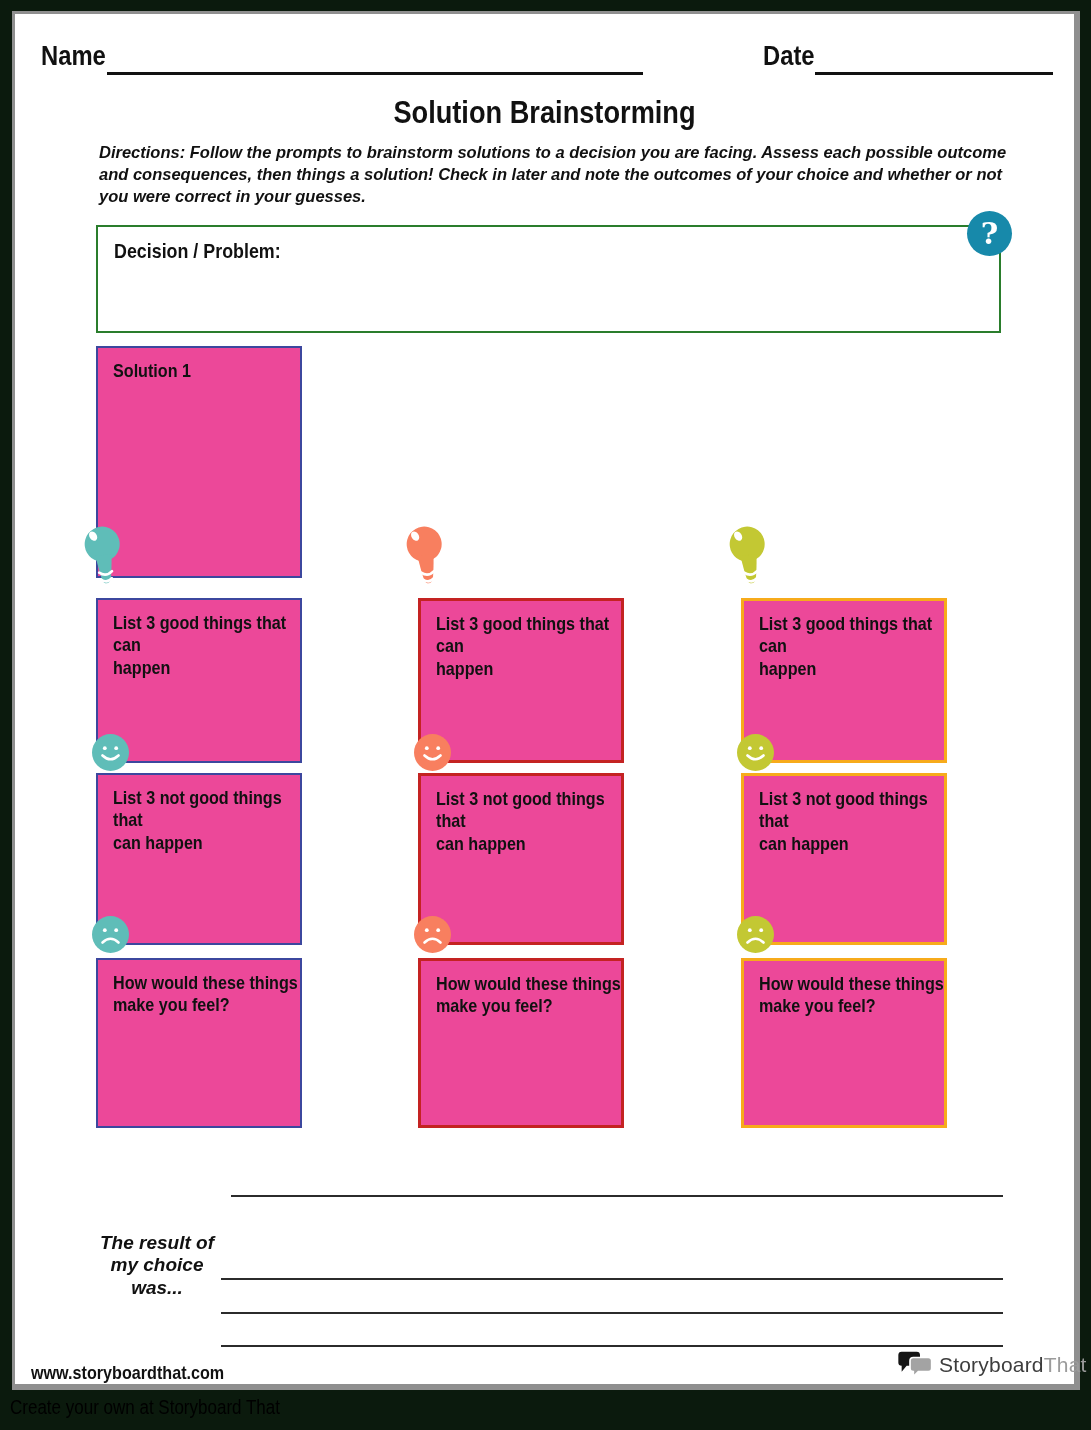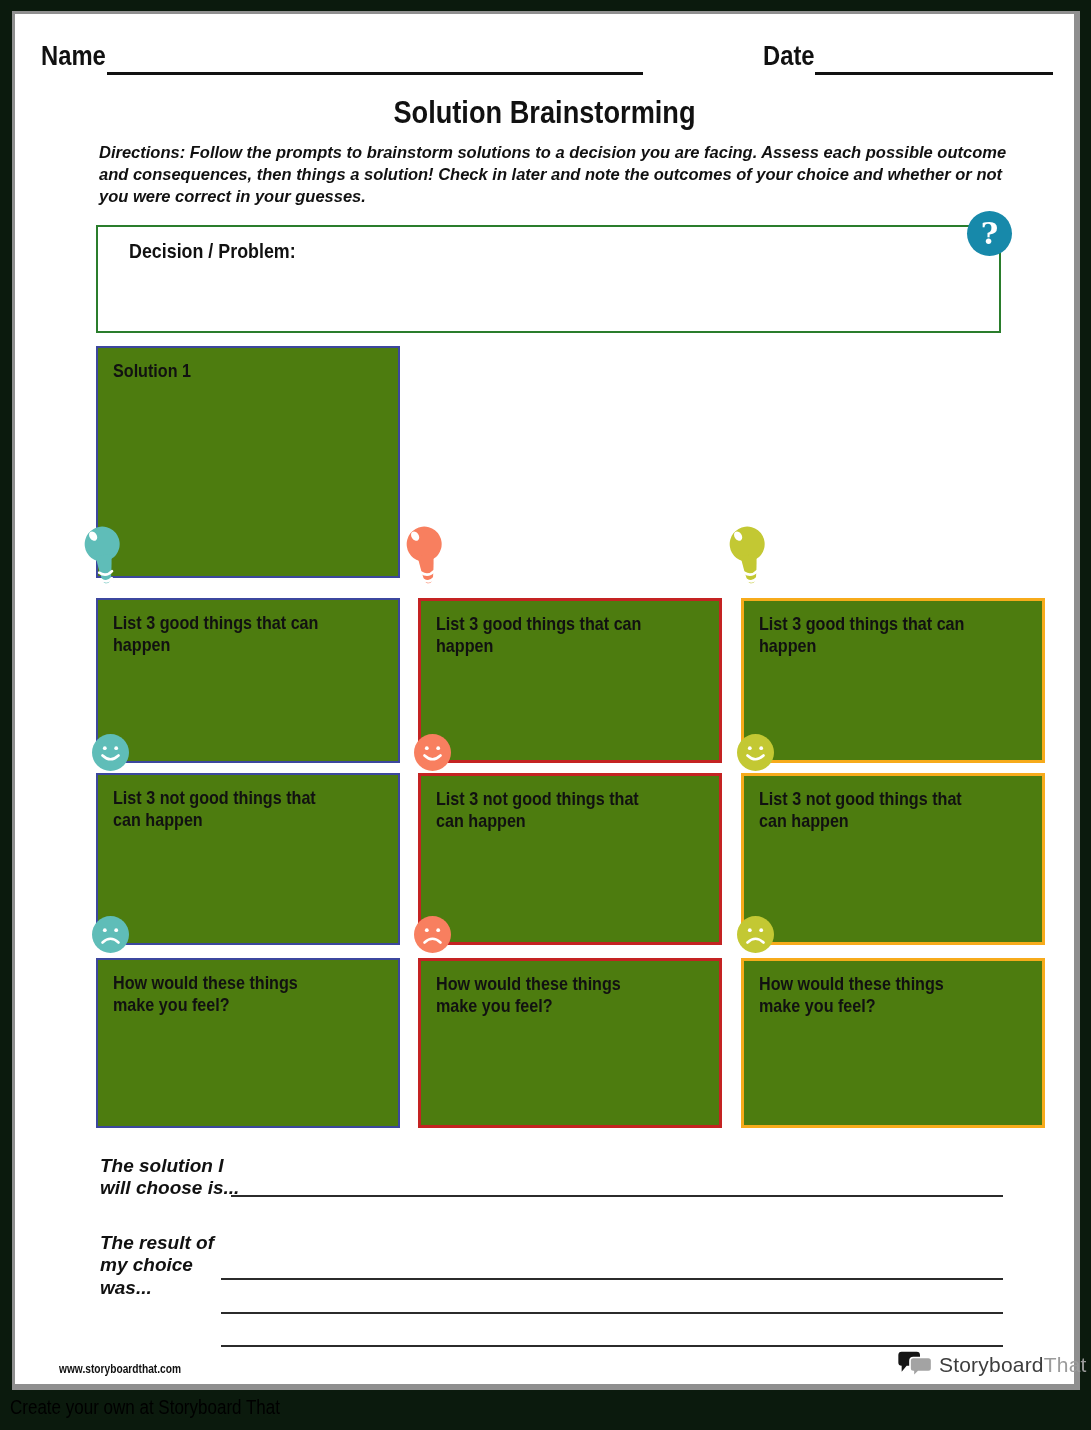"Decision / Problem:" .decision-label { margin-left: 15px -> none }
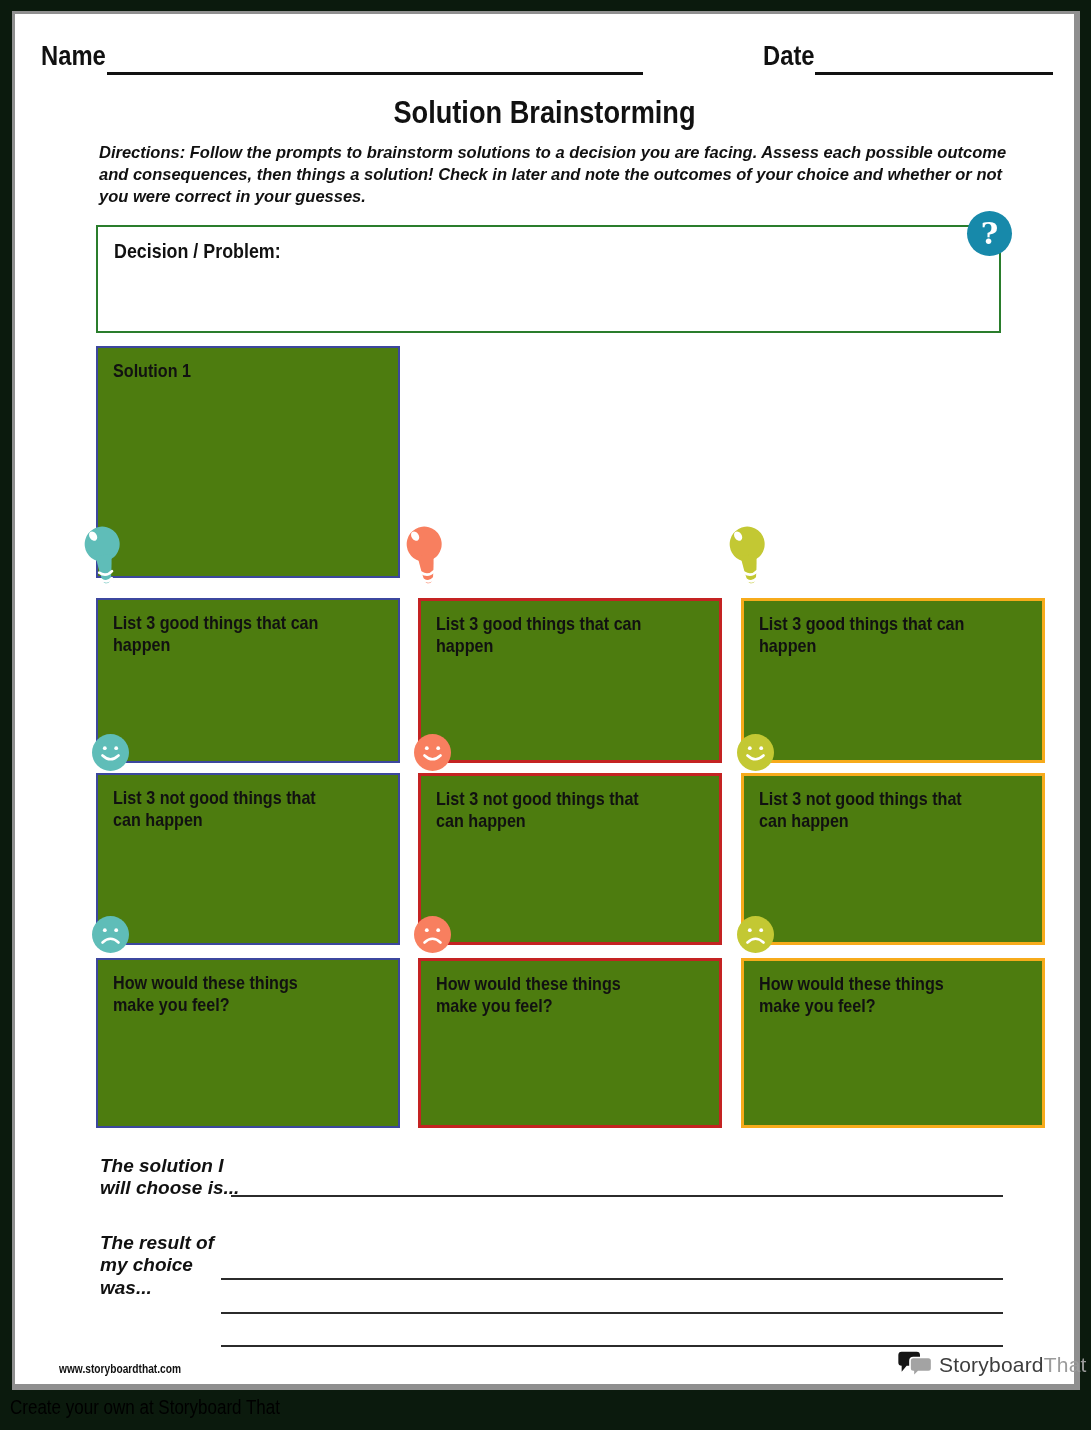"Solution 1" .box { background: #4d7c0f -> #ec4899; width: 304px -> 206px }
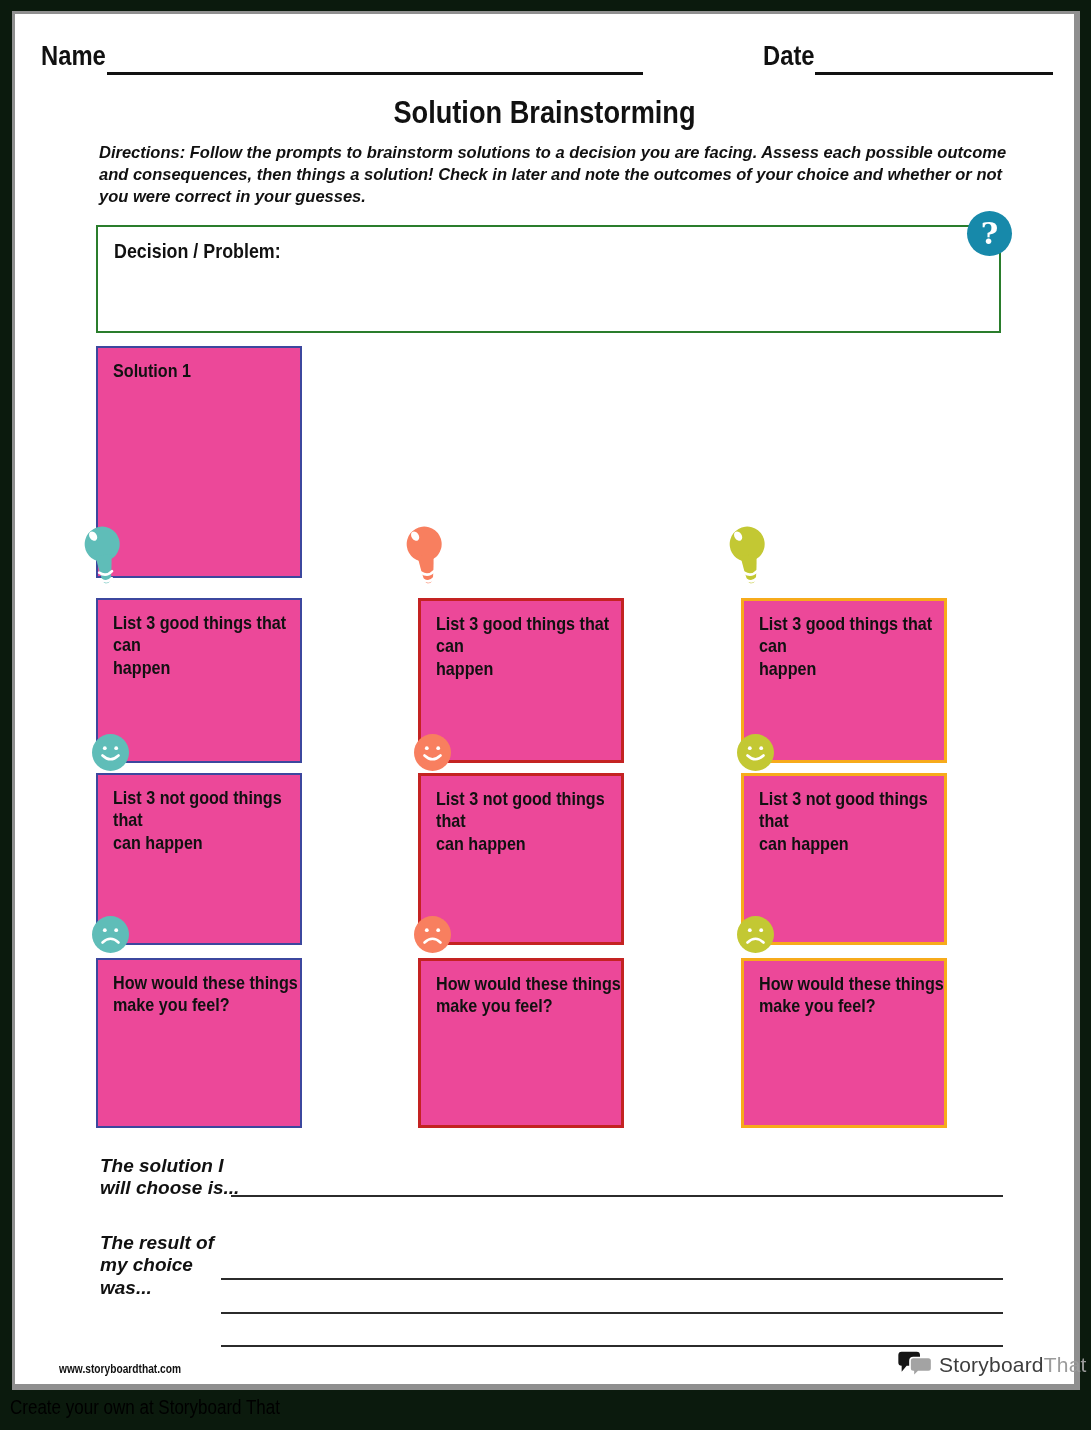"The solution I" div.prompt { html: <div>The solution I will choose is...</div> -> none }
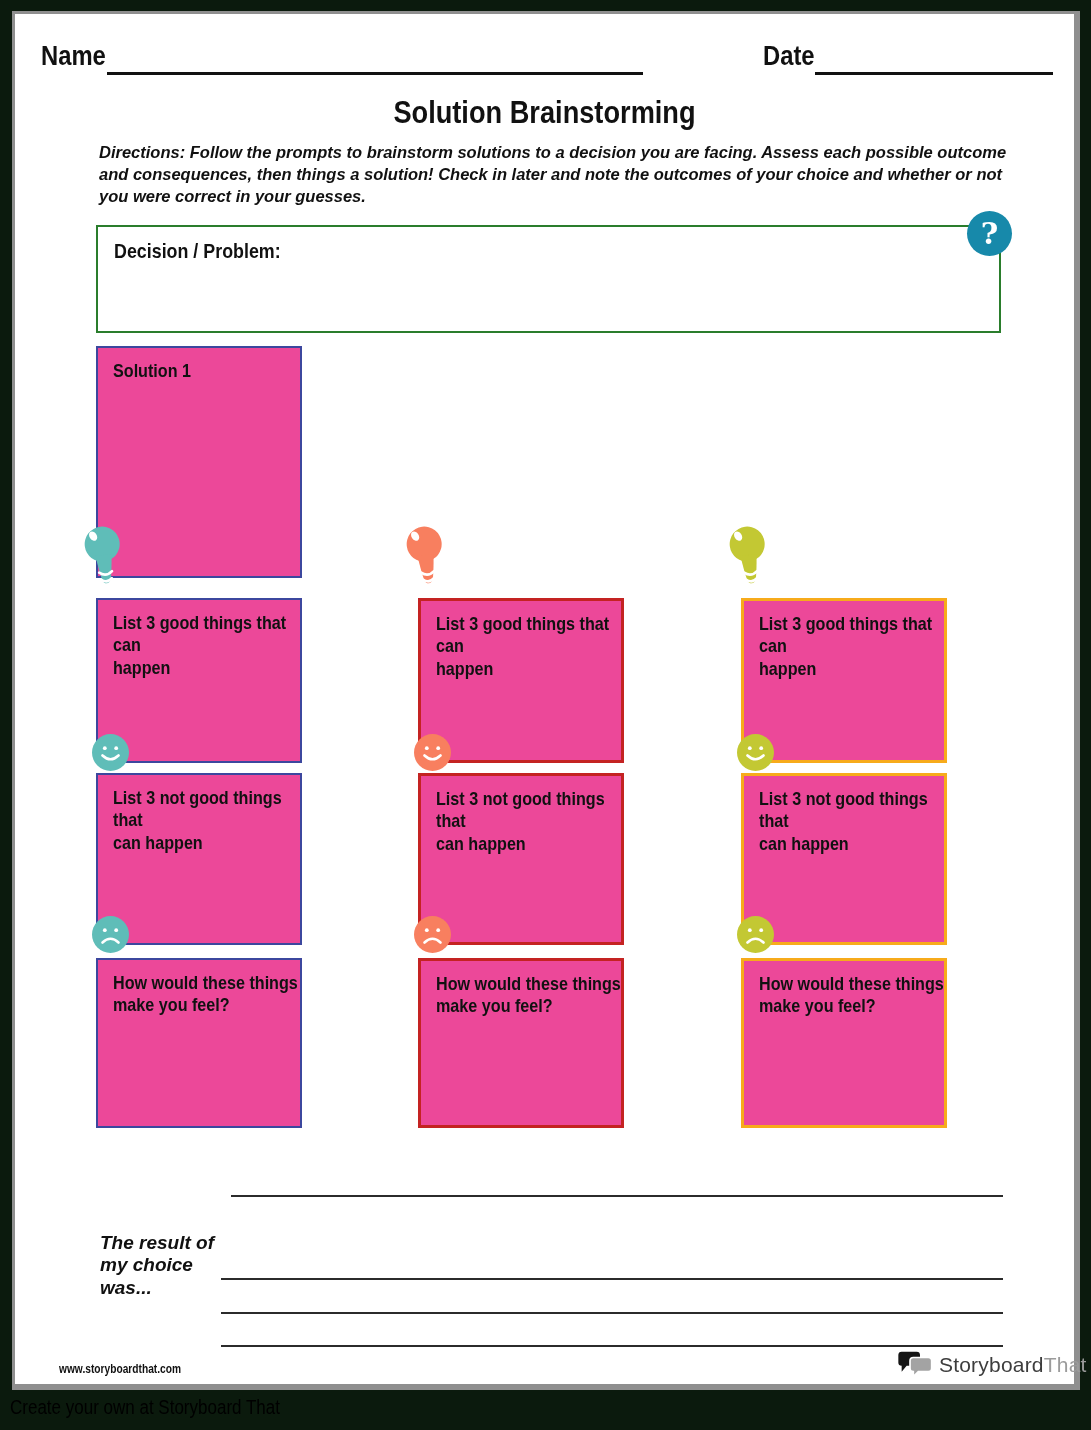"The result of" .result-prompt { text-align: none -> center }
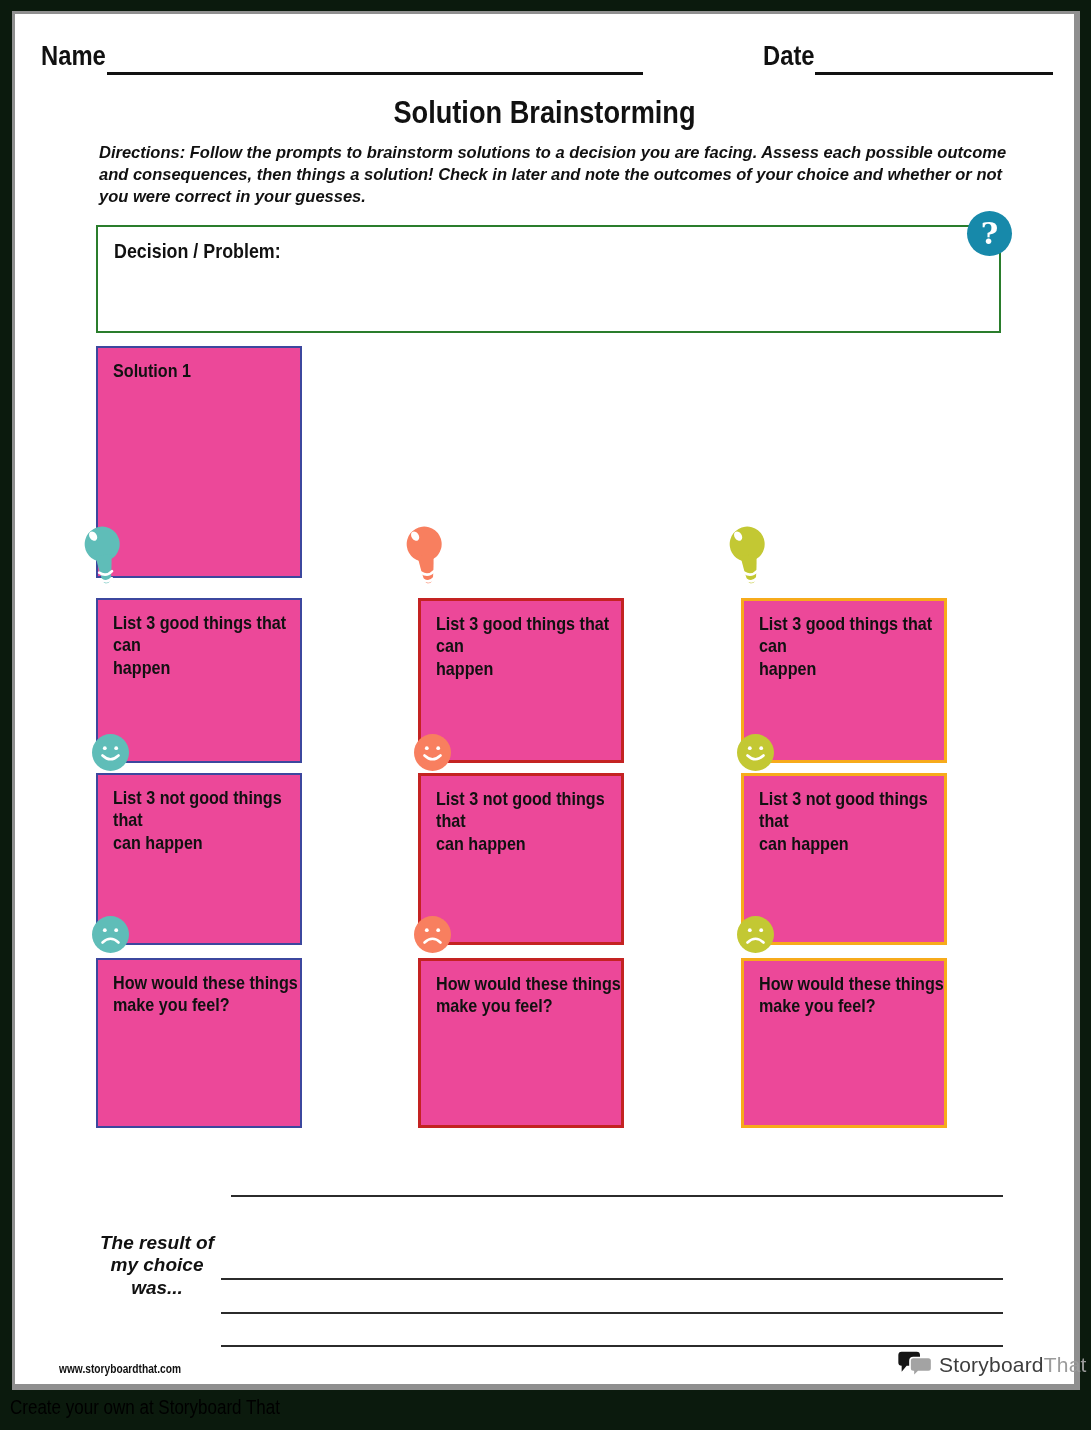"www.storyboardthat.com" .website { font-size: 12px -> 19px; margin-left: 28px -> none }
